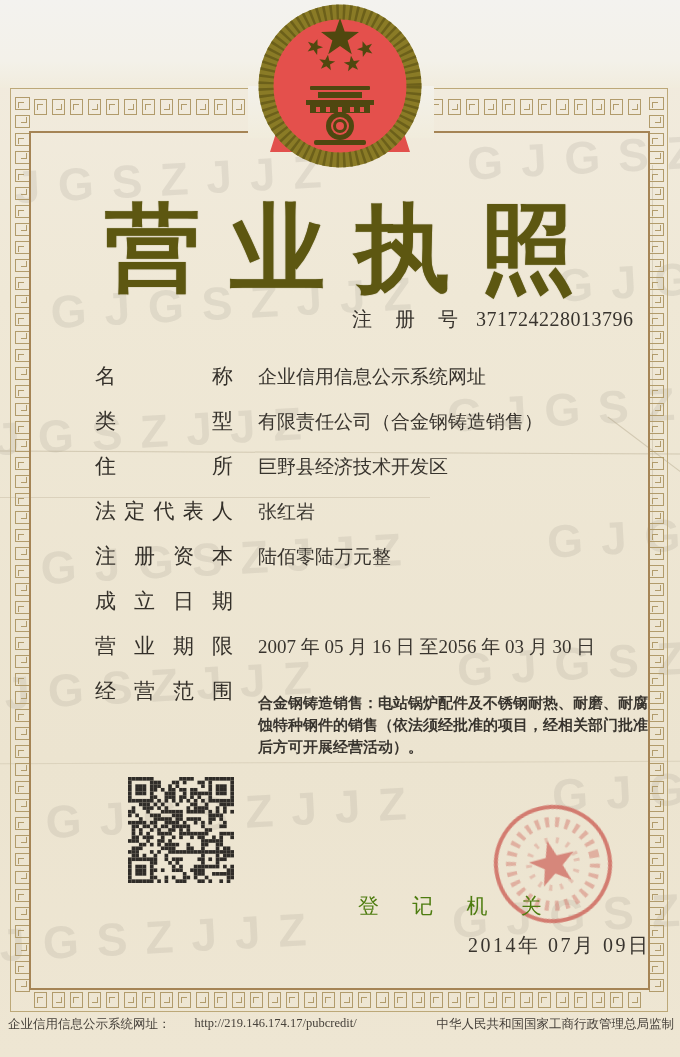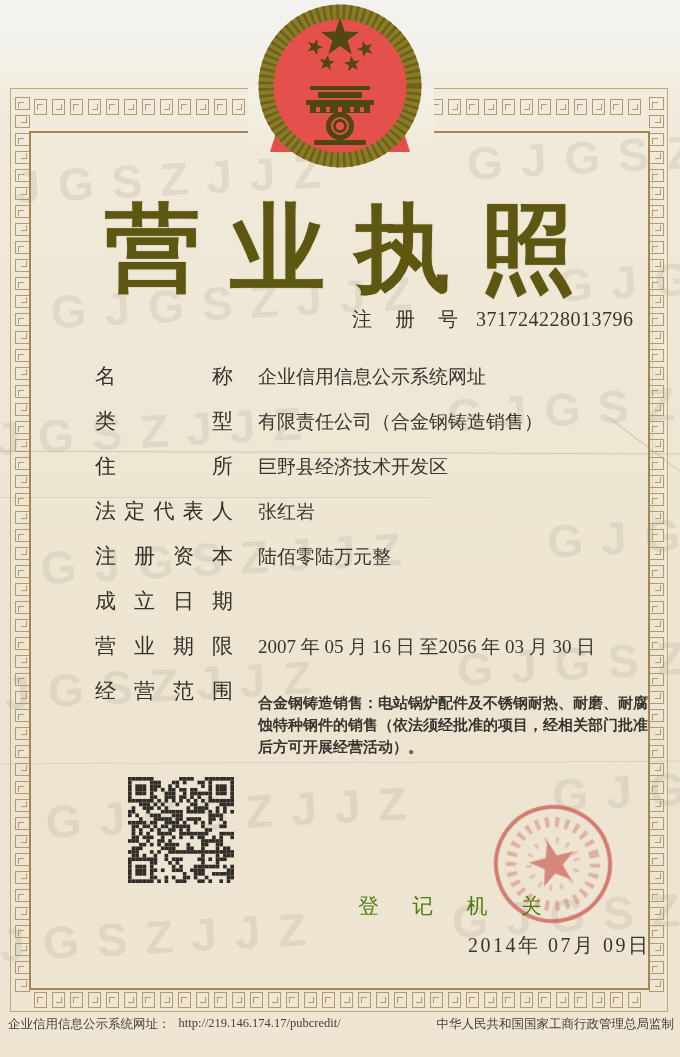"企业信用信息公示系统网址：" .footer .site { gap: 8px -> 24px }
